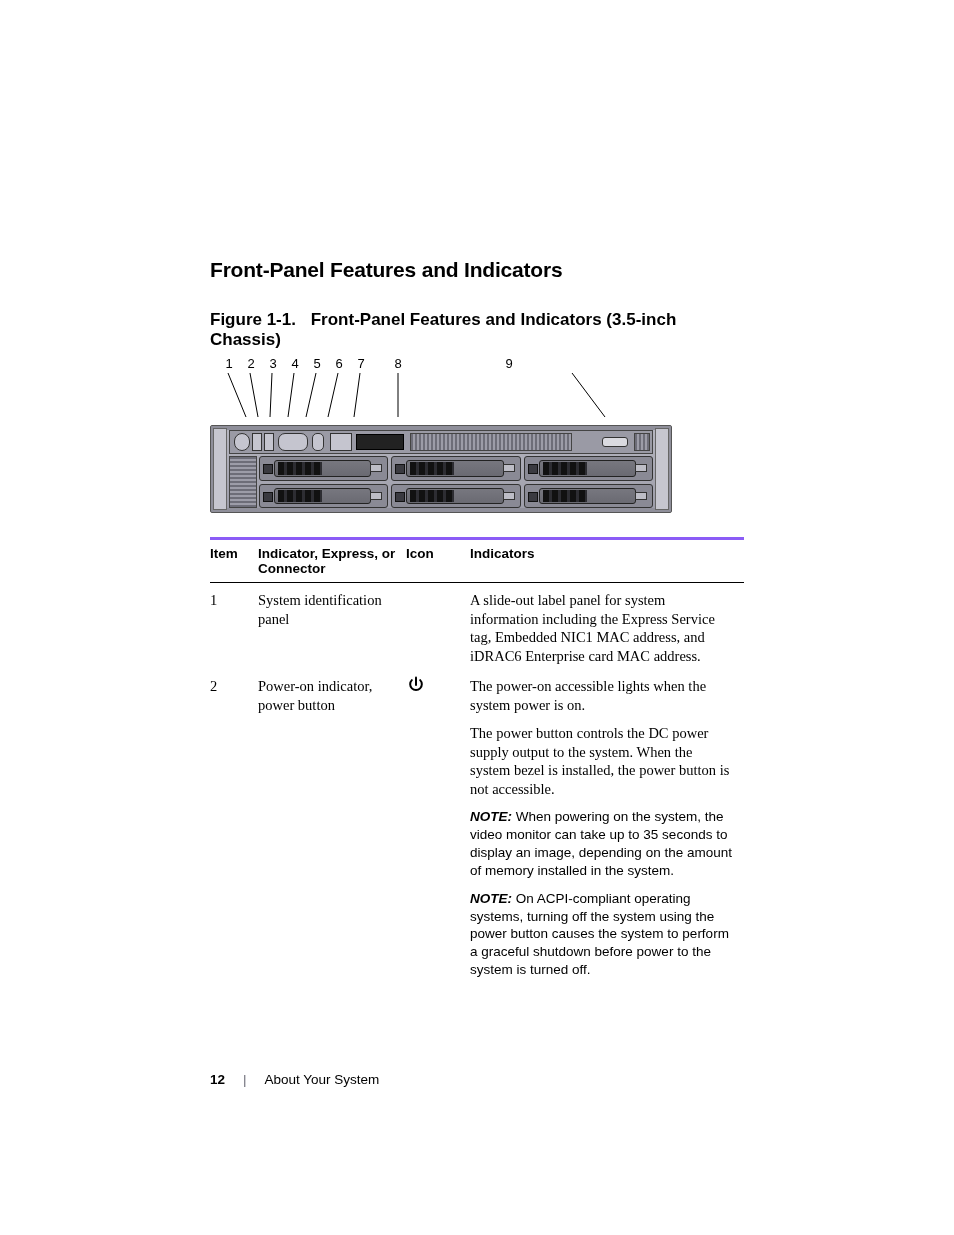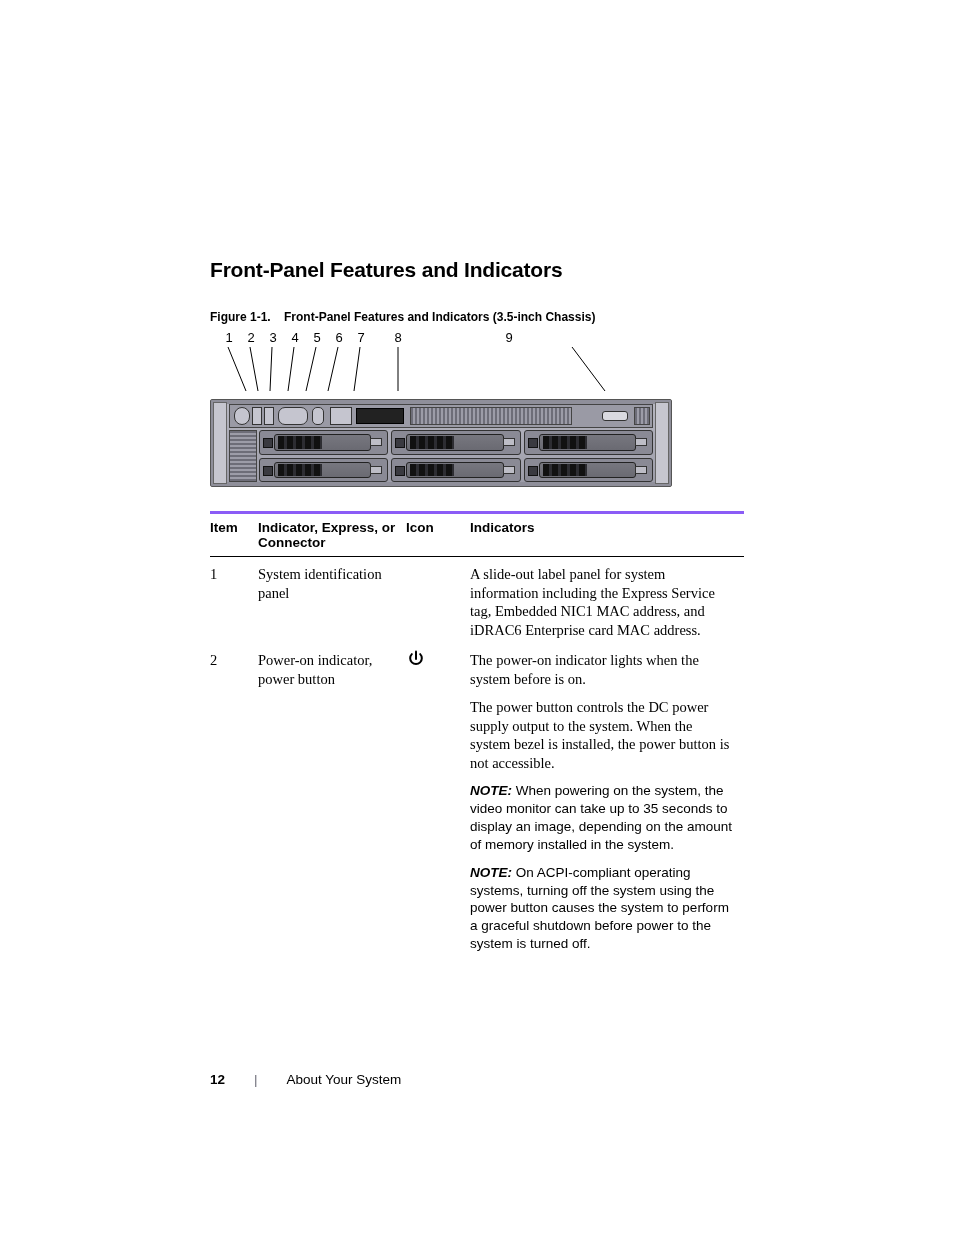"Figure 1-1. Front-Panel Features and" .figcaption { font-size: 12px -> 17px }
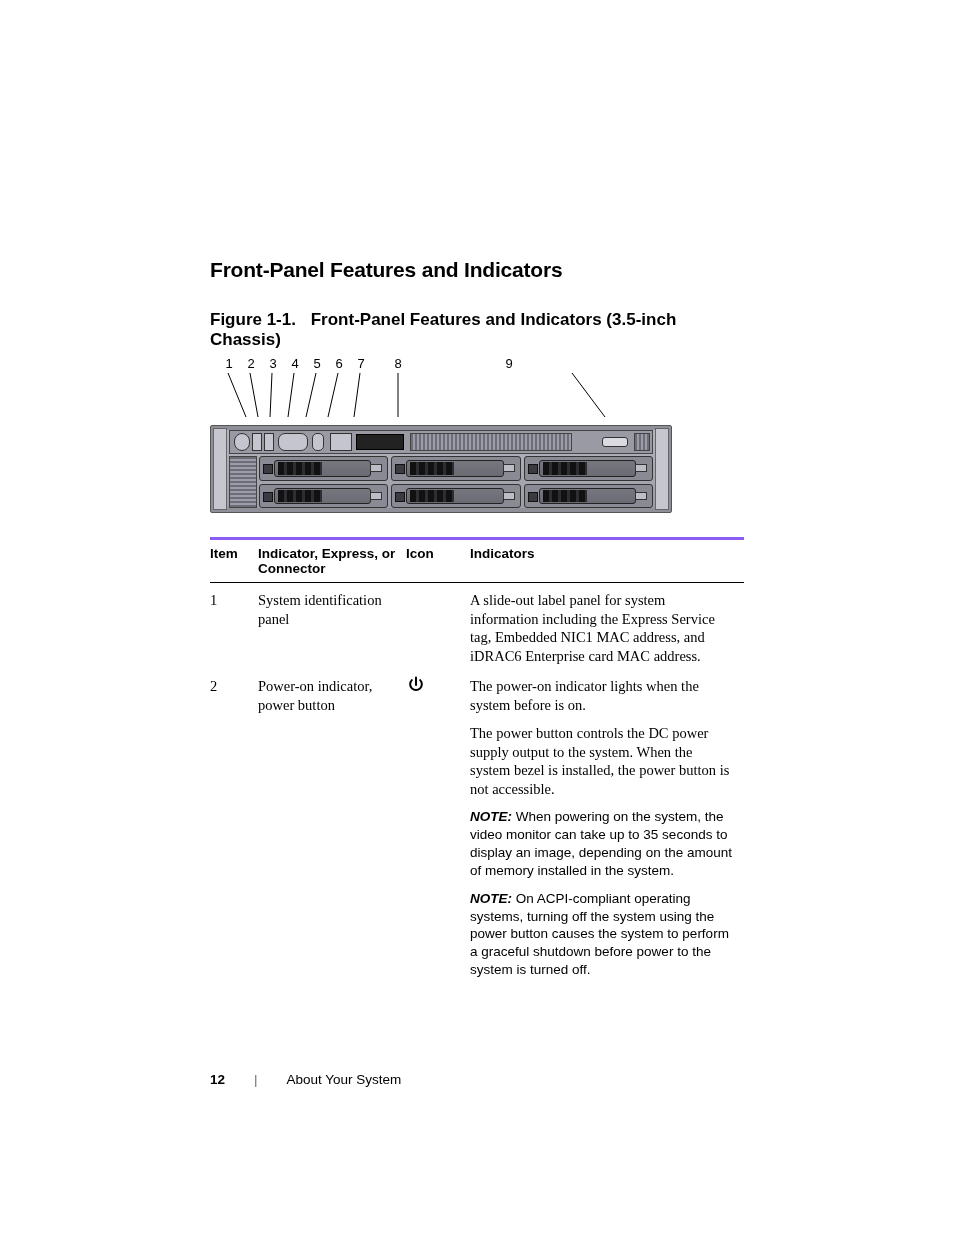"The power-on indicator lights when" p { text: indicator lights when the system before -> accessible lights when the system power }
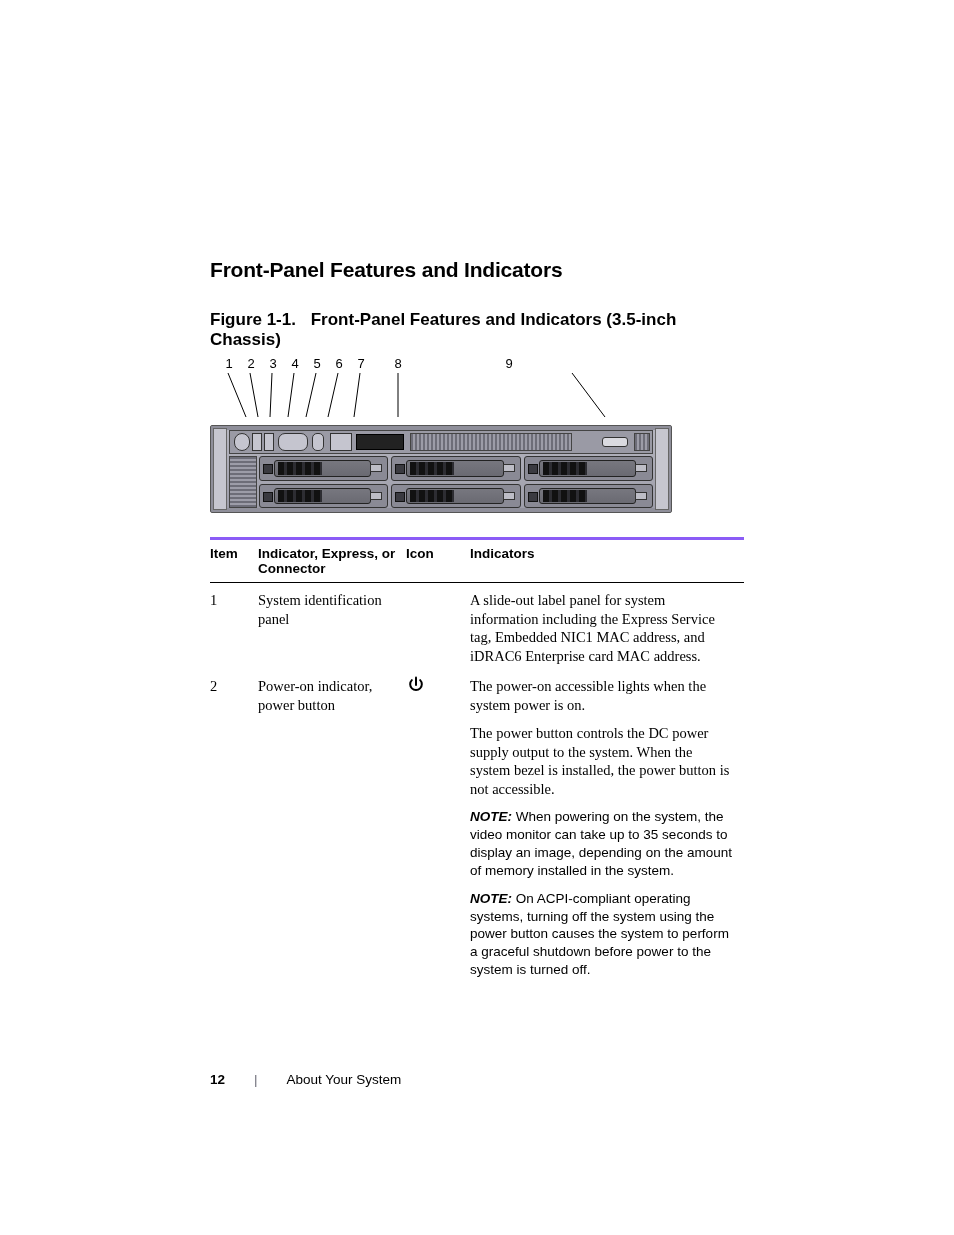"12" .footer { gap: 29px -> 18px }
